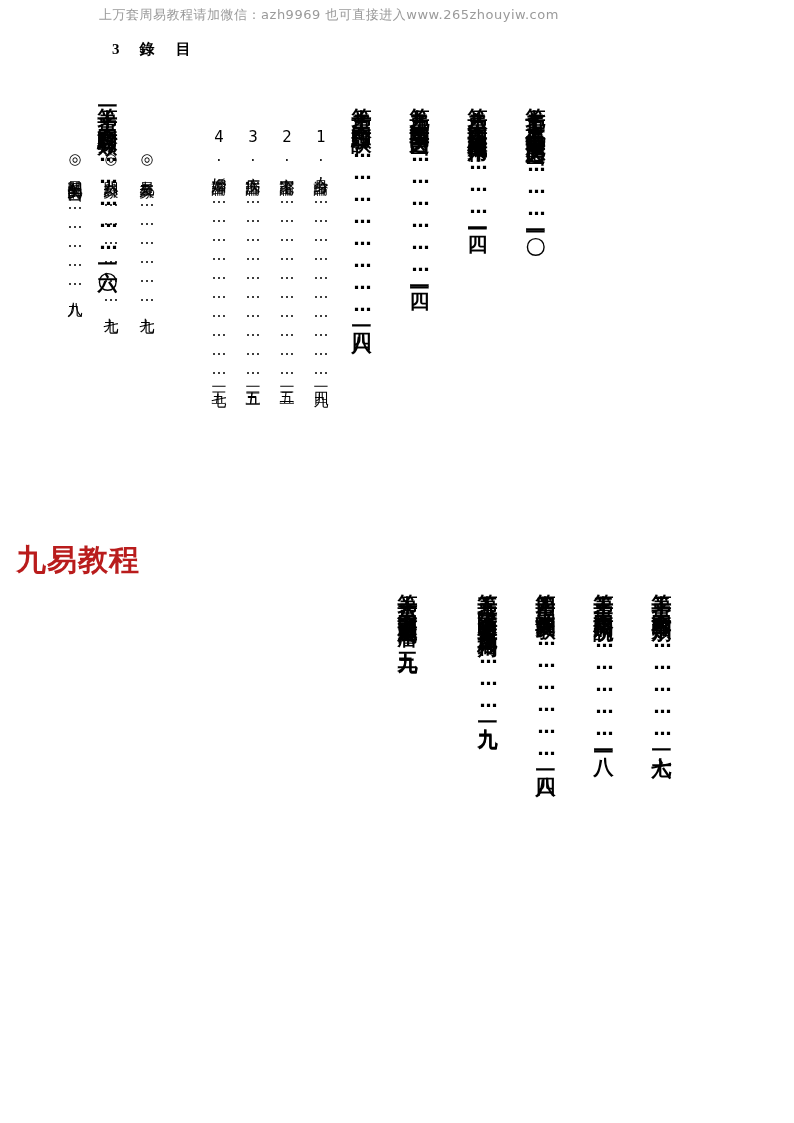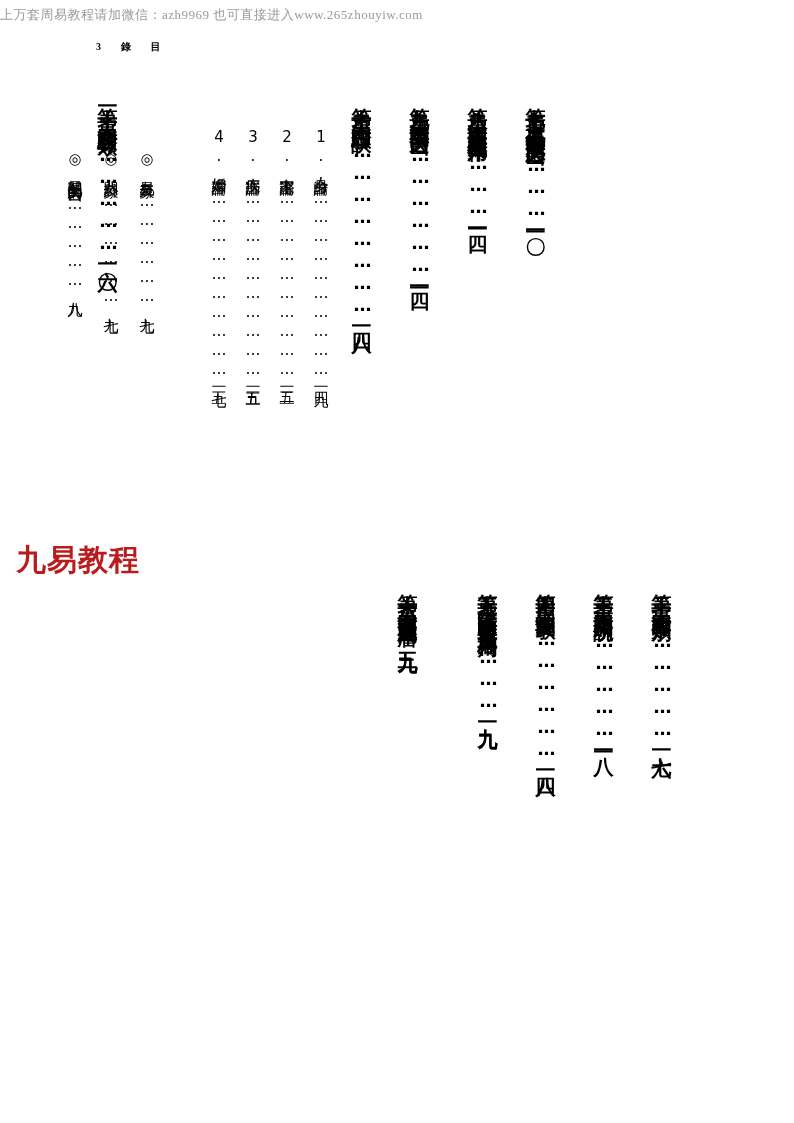"上万套周易教程请加微信：azh9969" .watermark-top { font-family: Liberation Serif, serif -> none; text-align: none -> center }
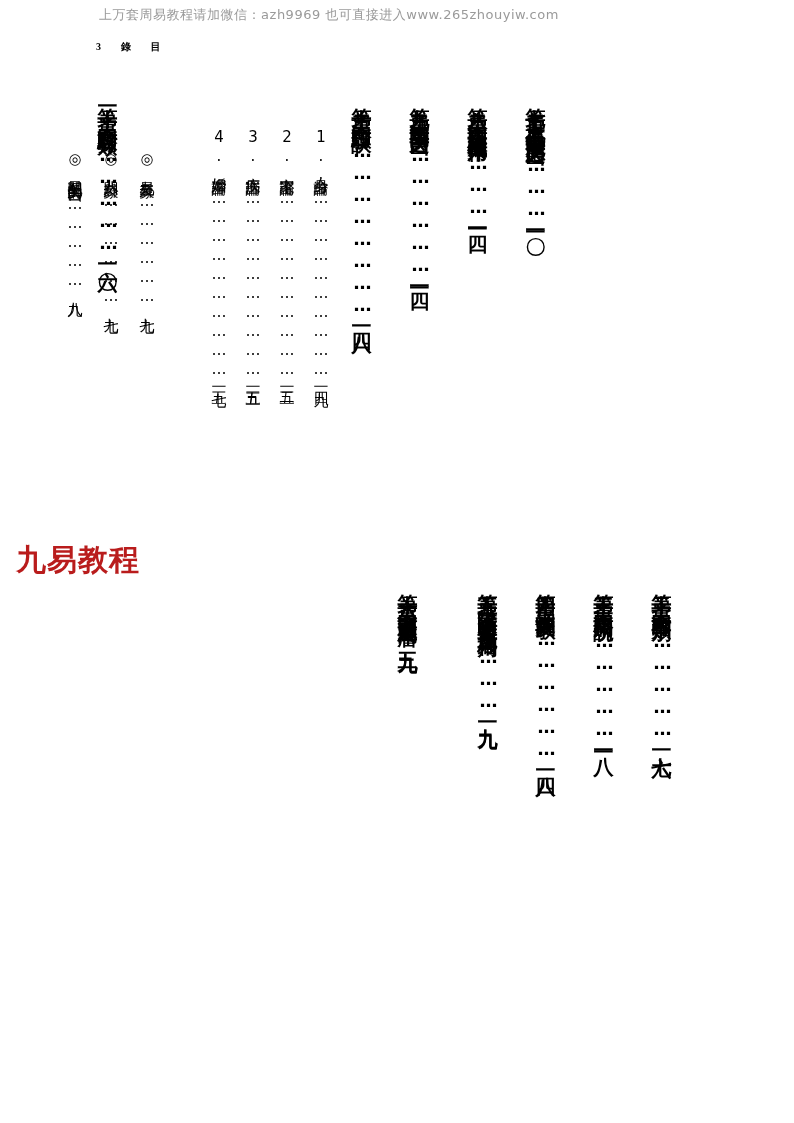"3 錄 目" .header-line { font-size: 10px -> 15px; left: 96px -> 112px }
